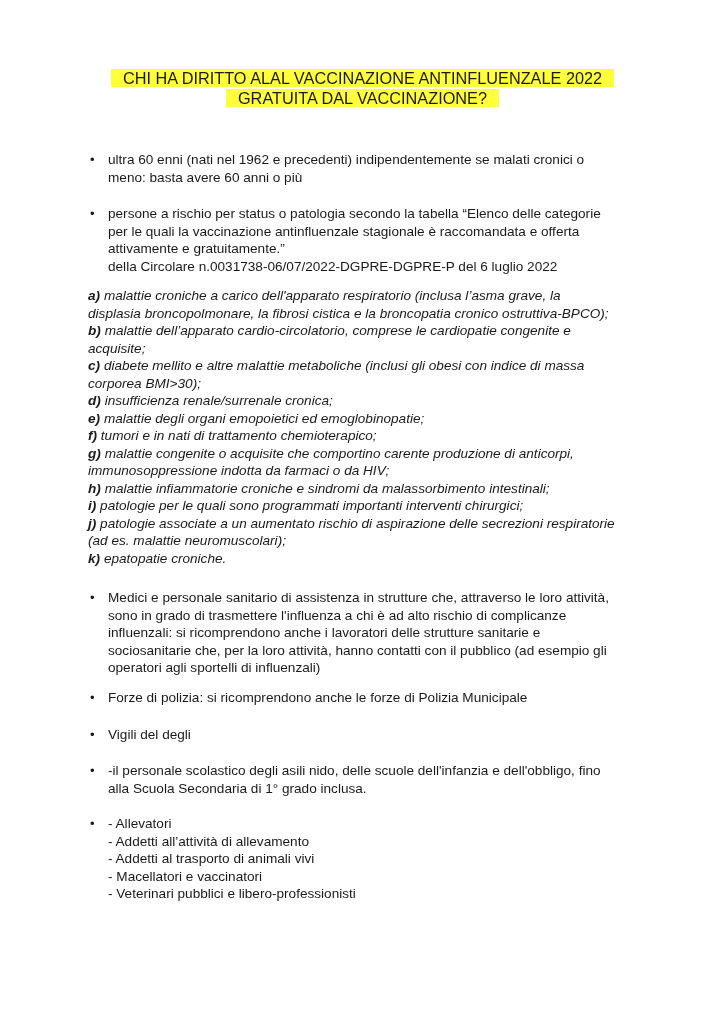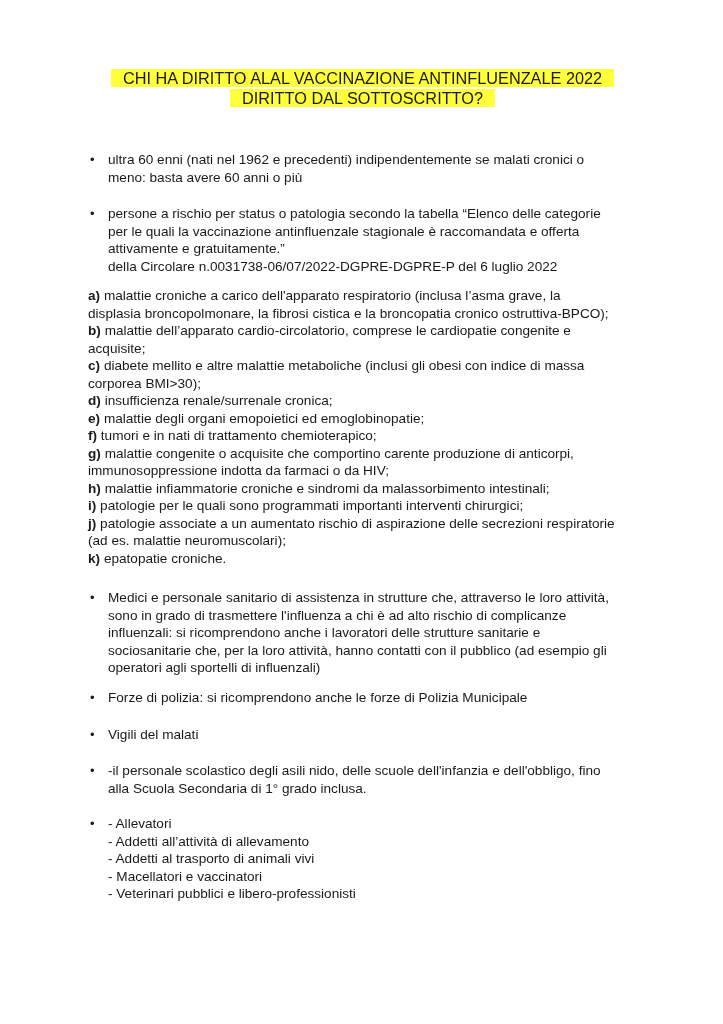"DIRITTO DAL SOTTOSCRITTO?" span { text: DIRITTO DAL SOTTOSCRITTO -> GRATUITA DAL VACCINAZIONE }
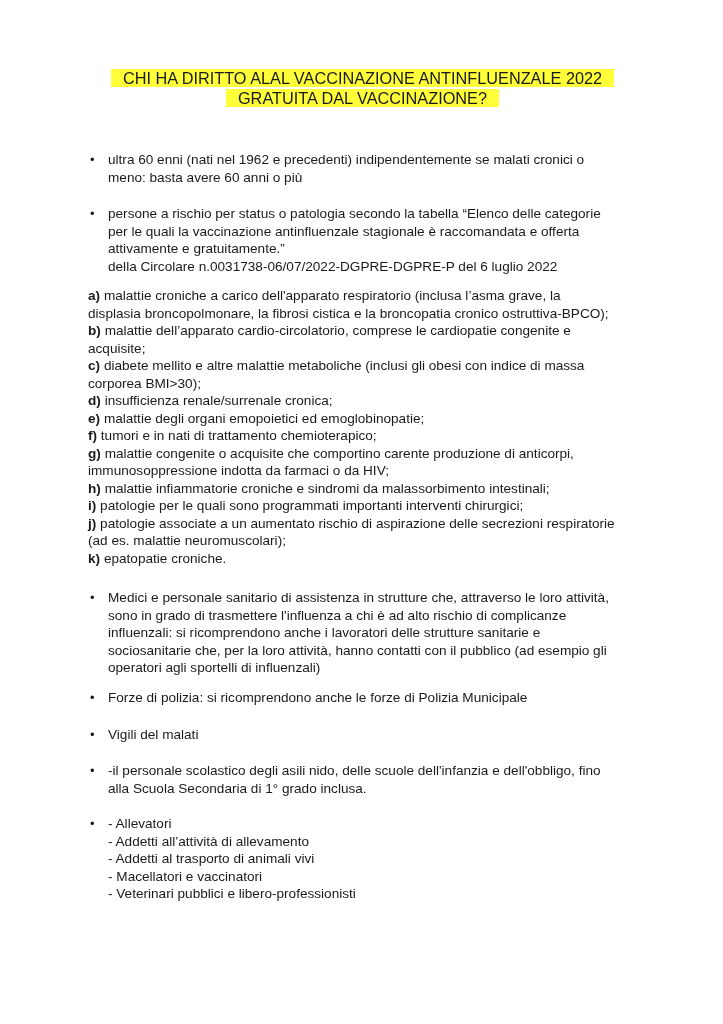"a) malattie croniche a carico" .list .item { font-style: none -> italic }
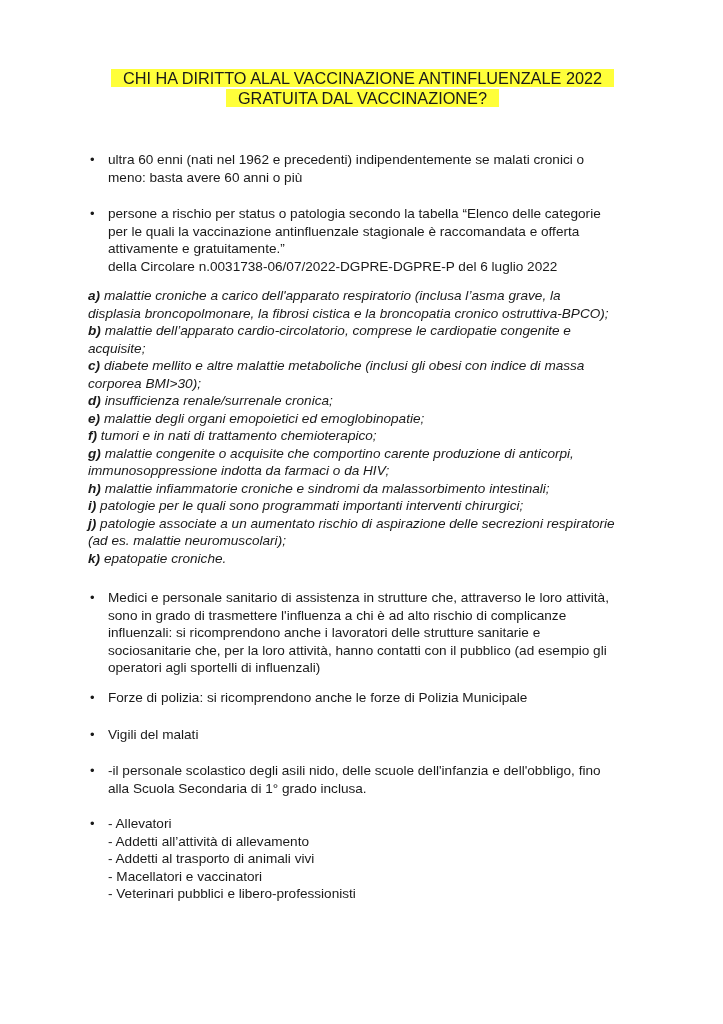"Vigili del malati" span.line { text: malati -> degli }
